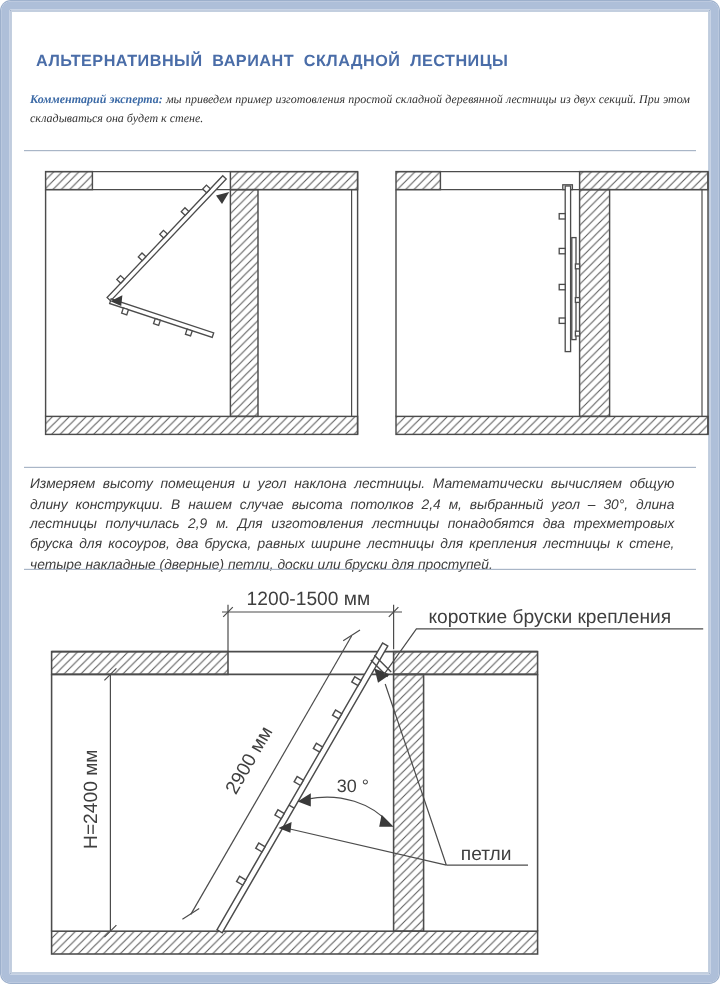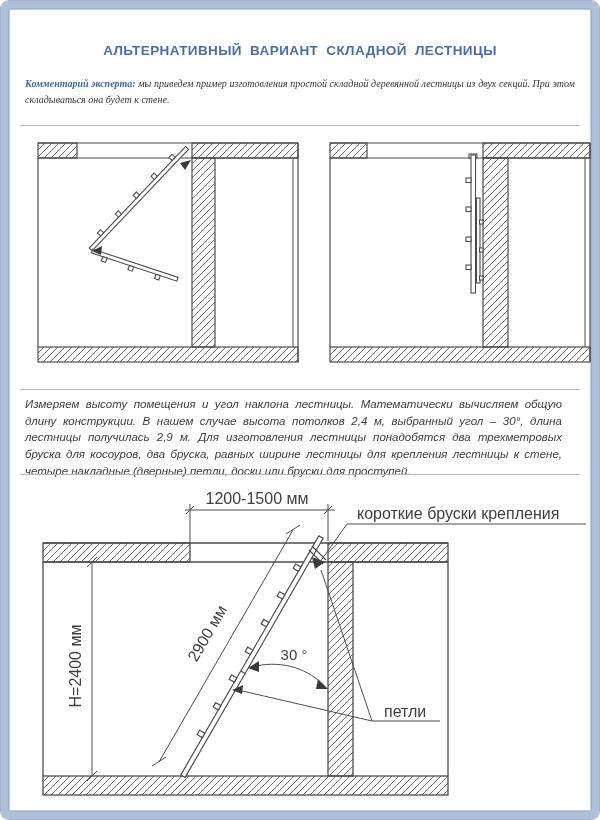"АЛЬТЕРНАТИВНЫЙ ВАРИАНТ СКЛАДНОЙ ЛЕСТНИЦЫ" .page-title { text-align: center -> none }
